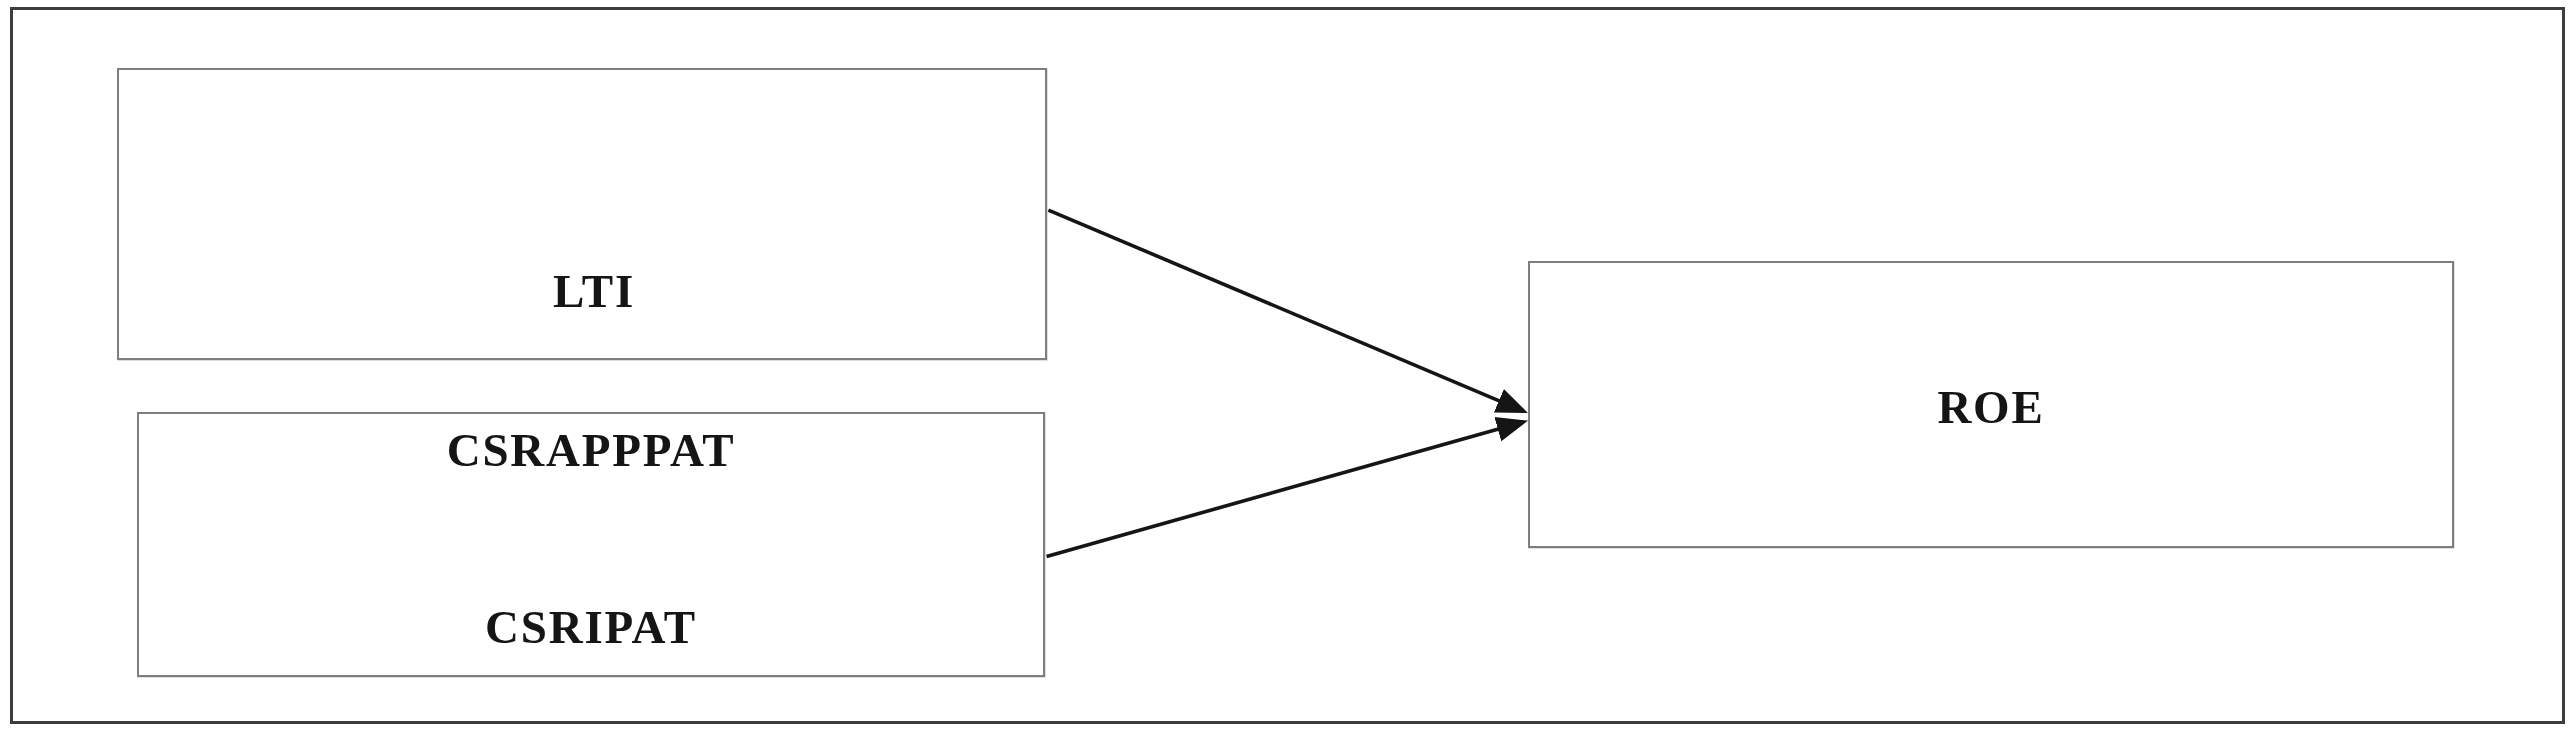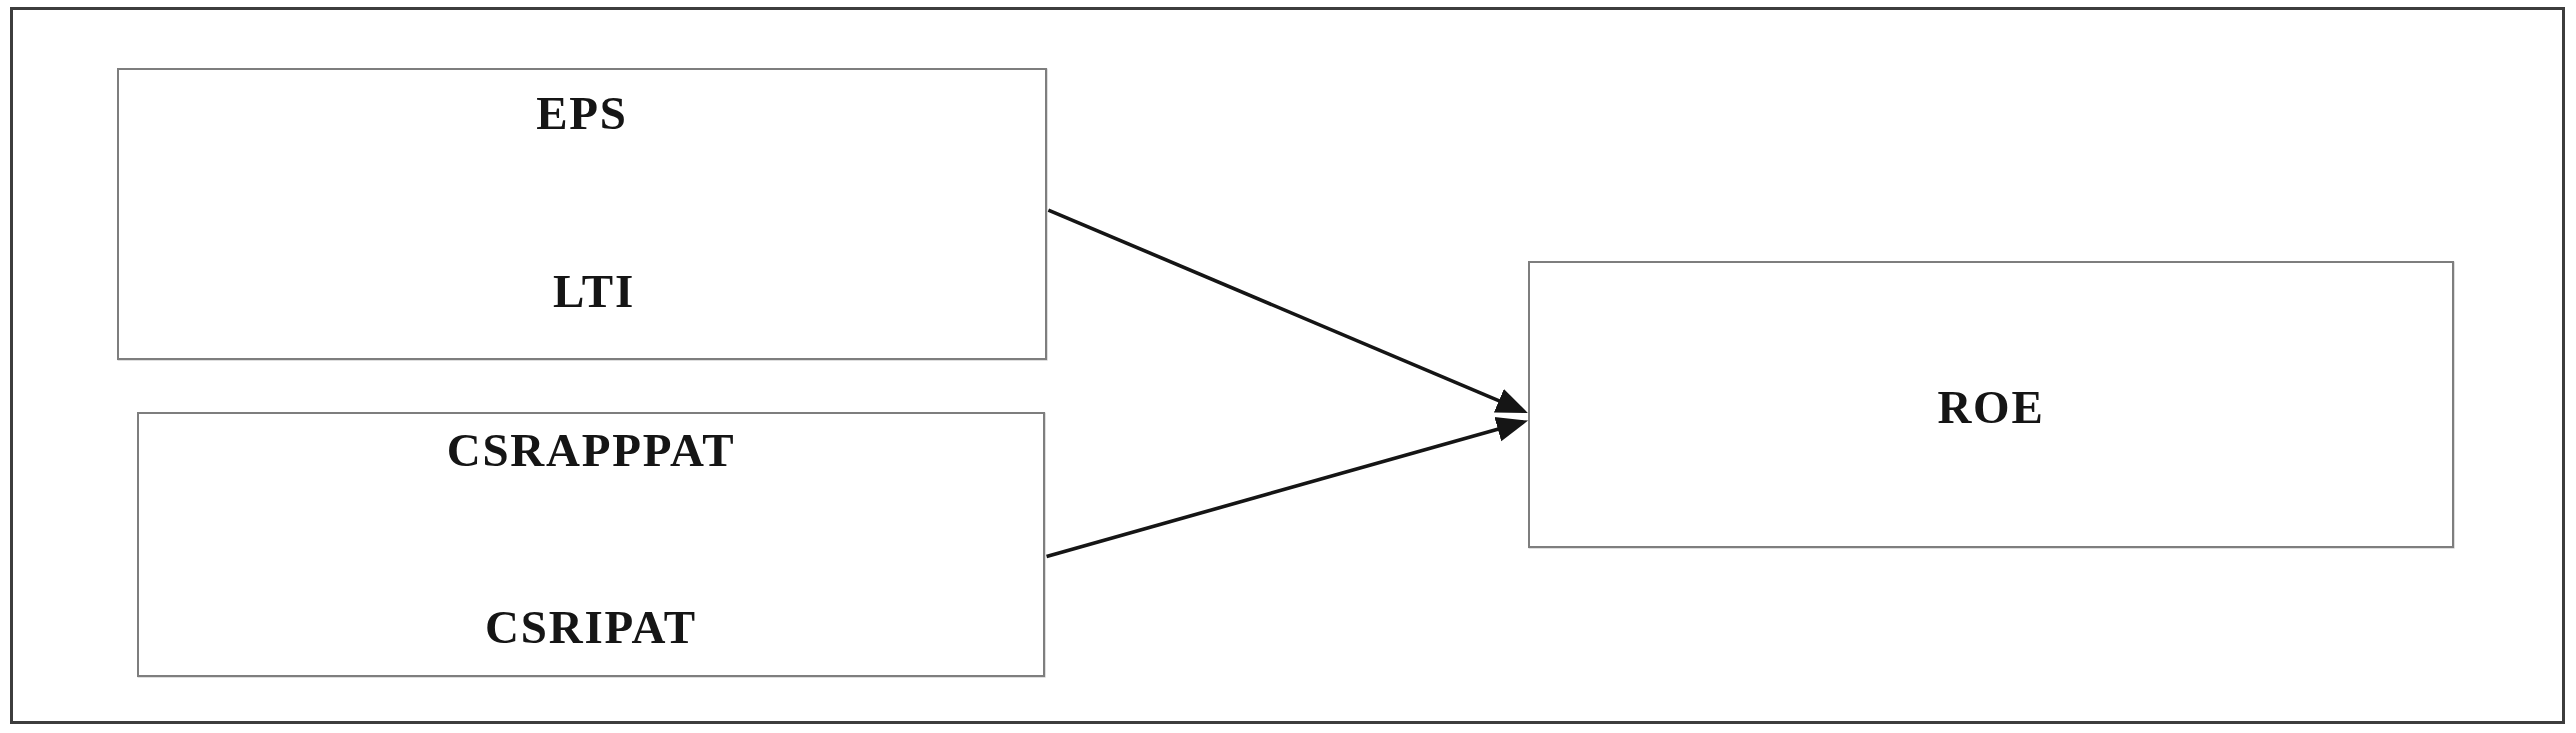"EPS" div.box-label { html: <div>EPS</div> -> none }
